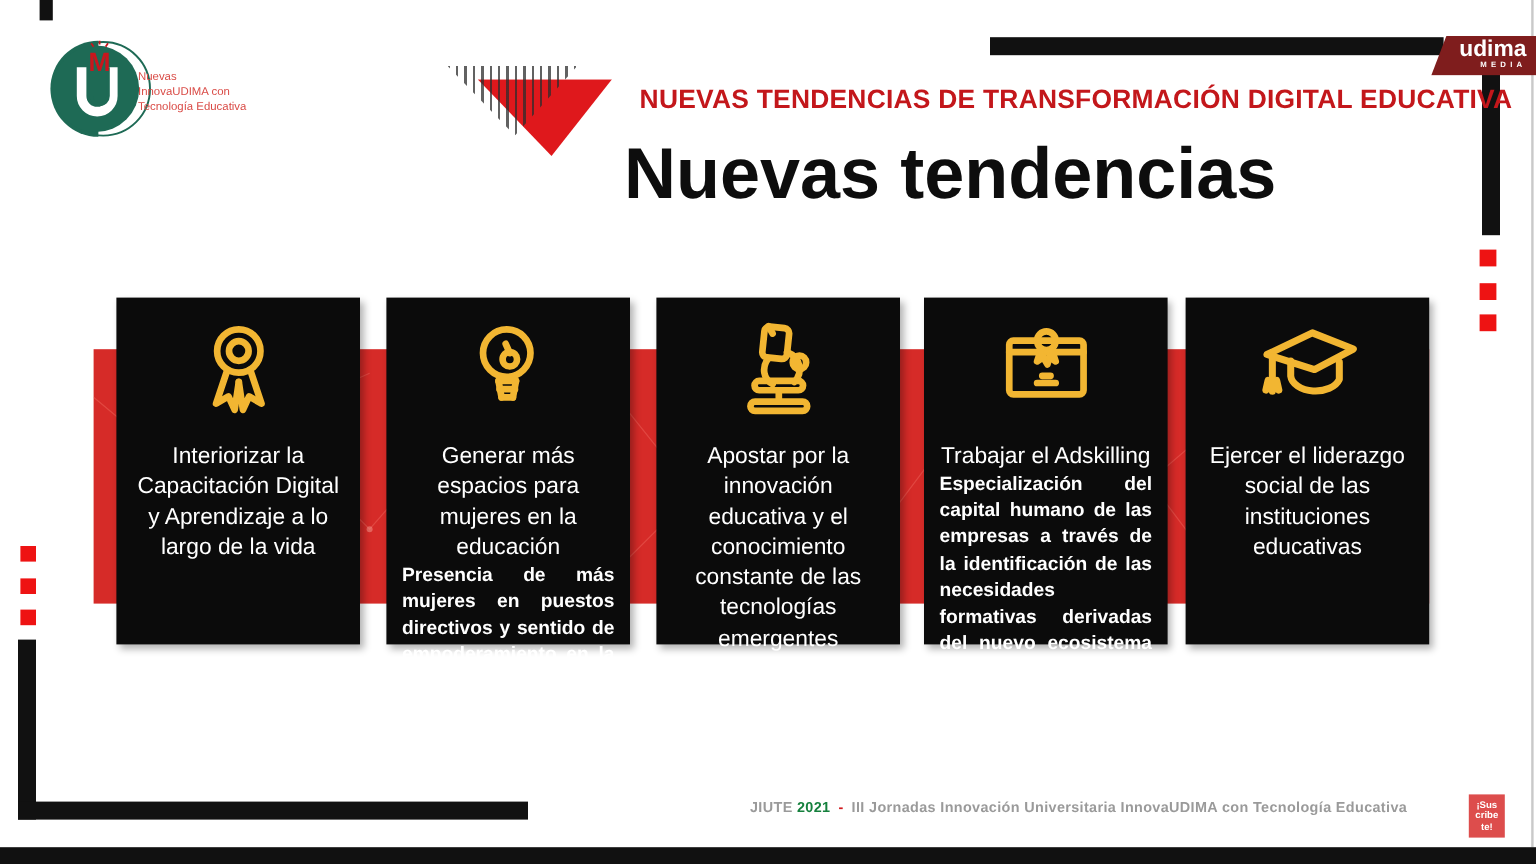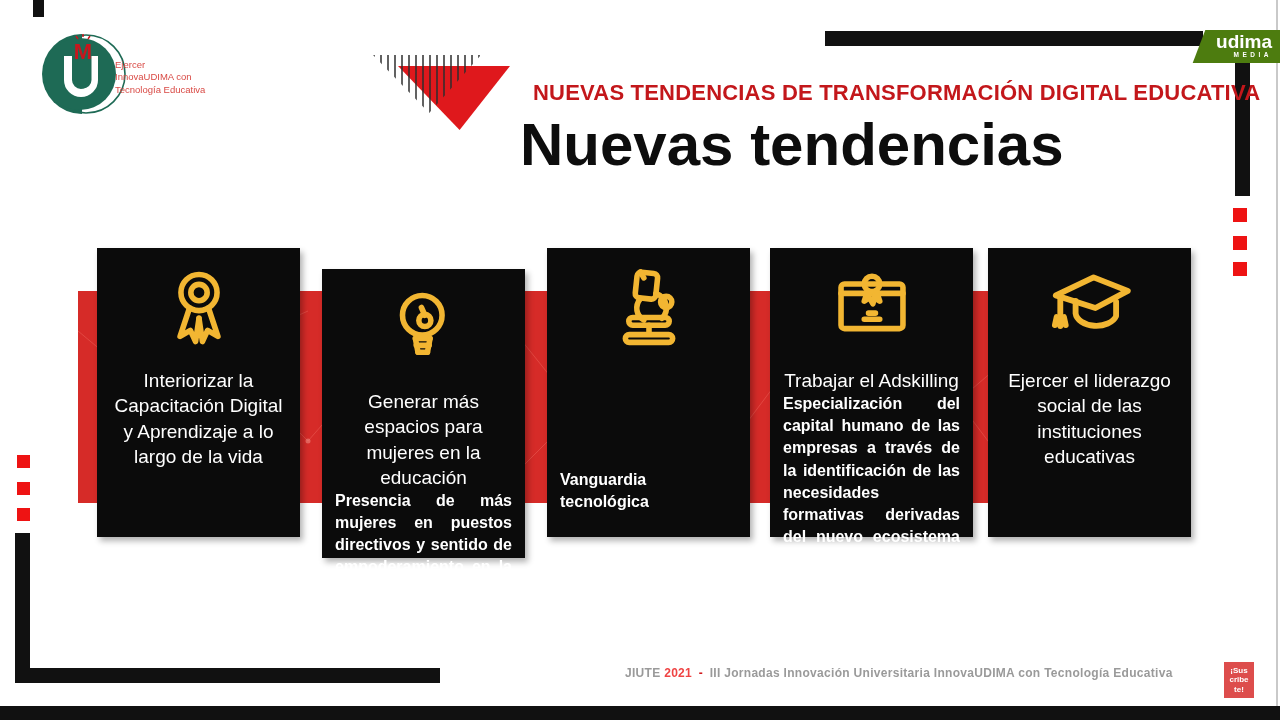"udima" .udima { background: #4d7c0f -> #7f1d1d }
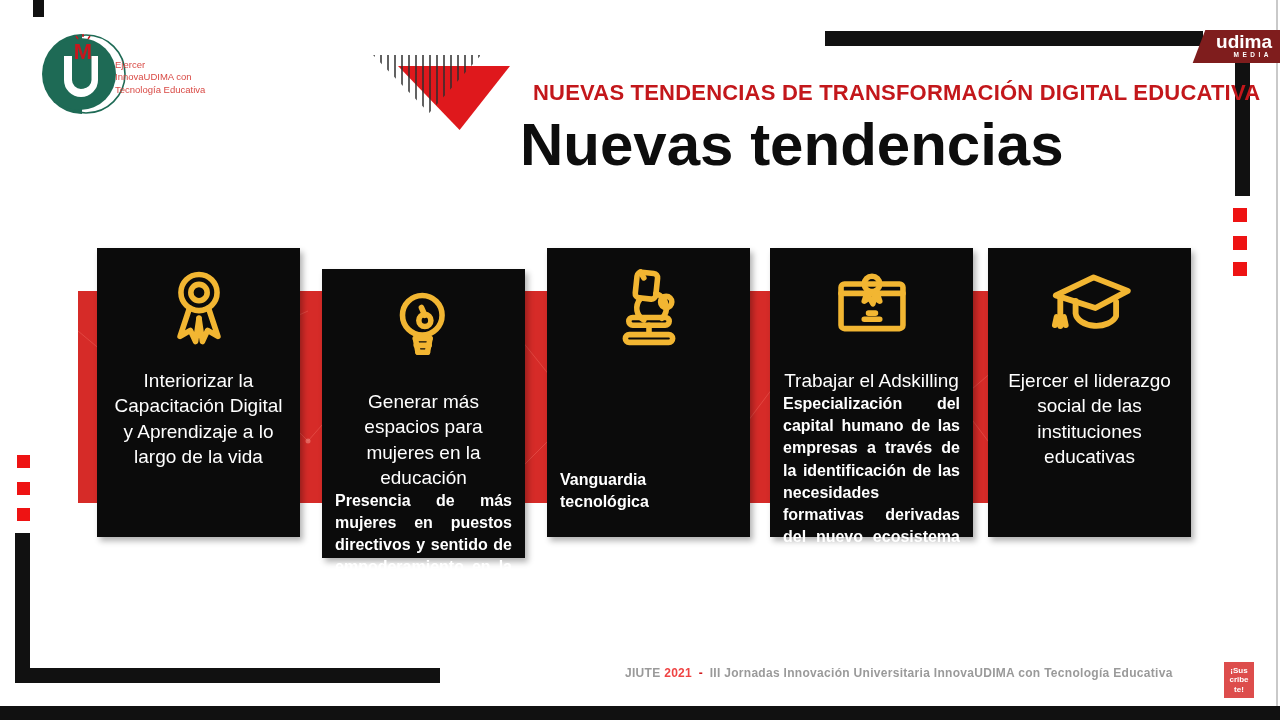"Ejercer" div { text: Ejercer -> Nuevas }
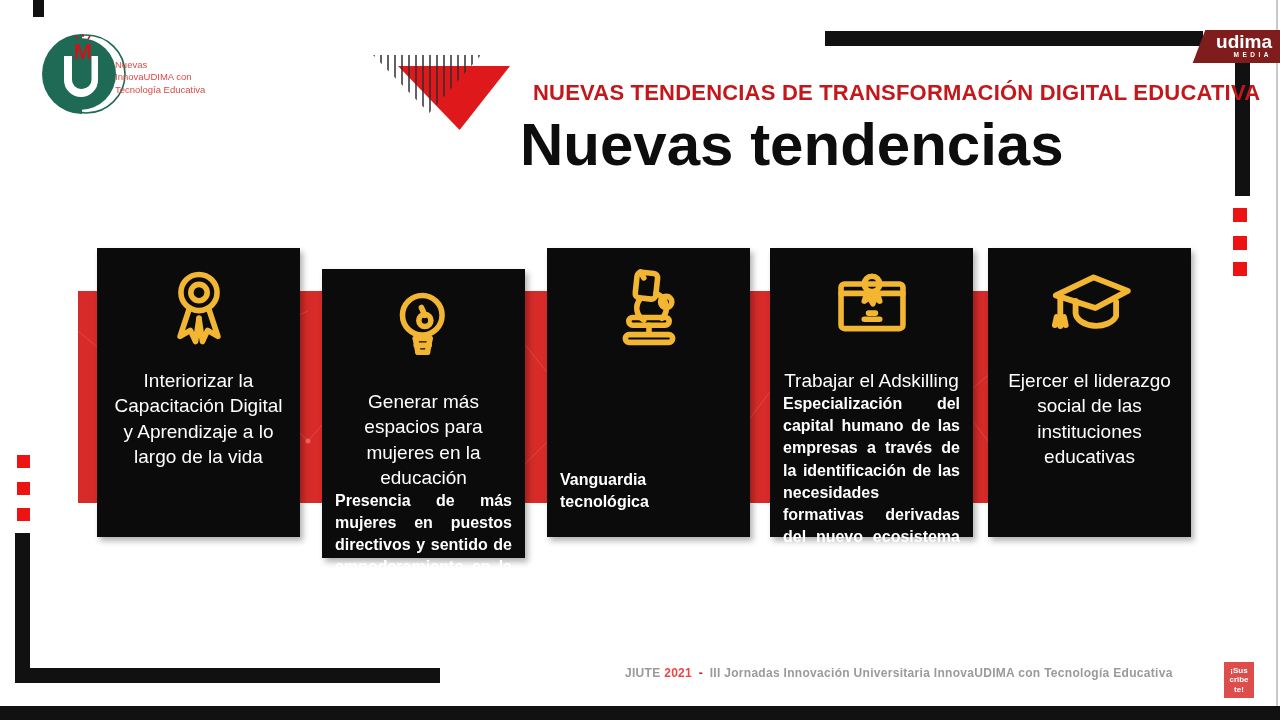"NUEVAS TENDENCIAS DE TRANSFORMACIÓN" .subtitle { margin-top: 10px -> none }
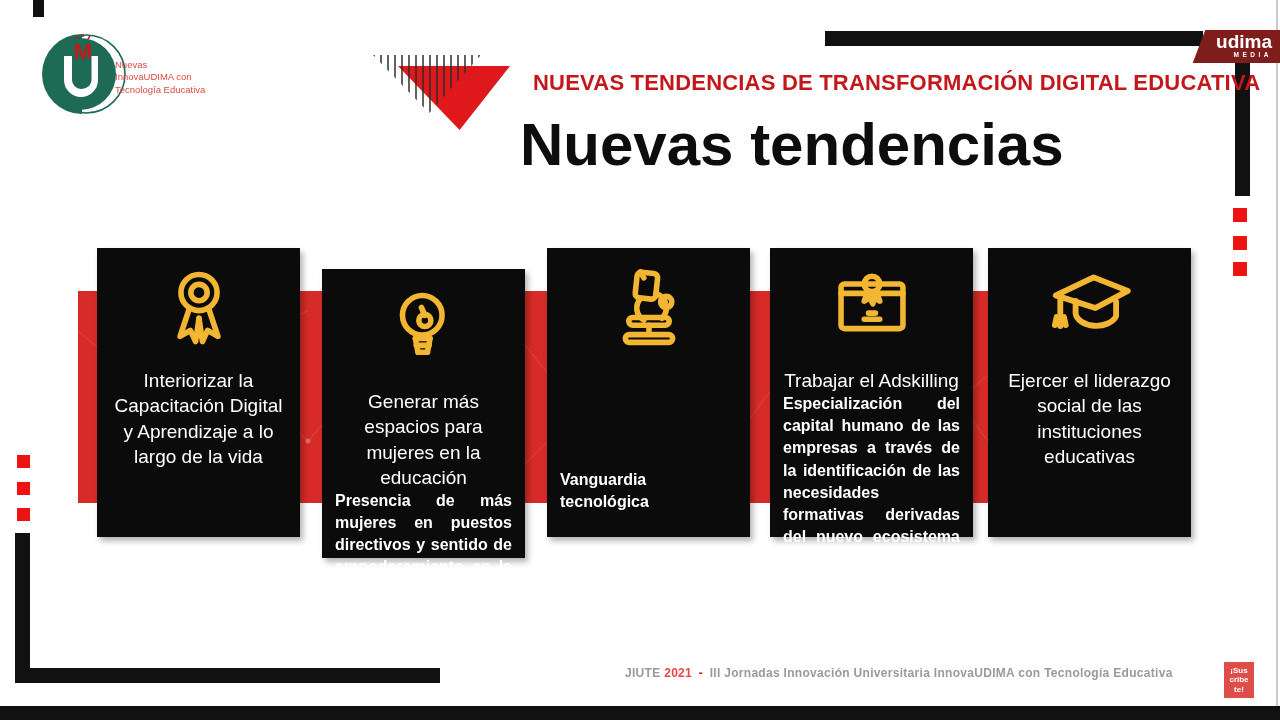"Generar más espacios para mujeres" div.abs { margin-top: 21px -> none }
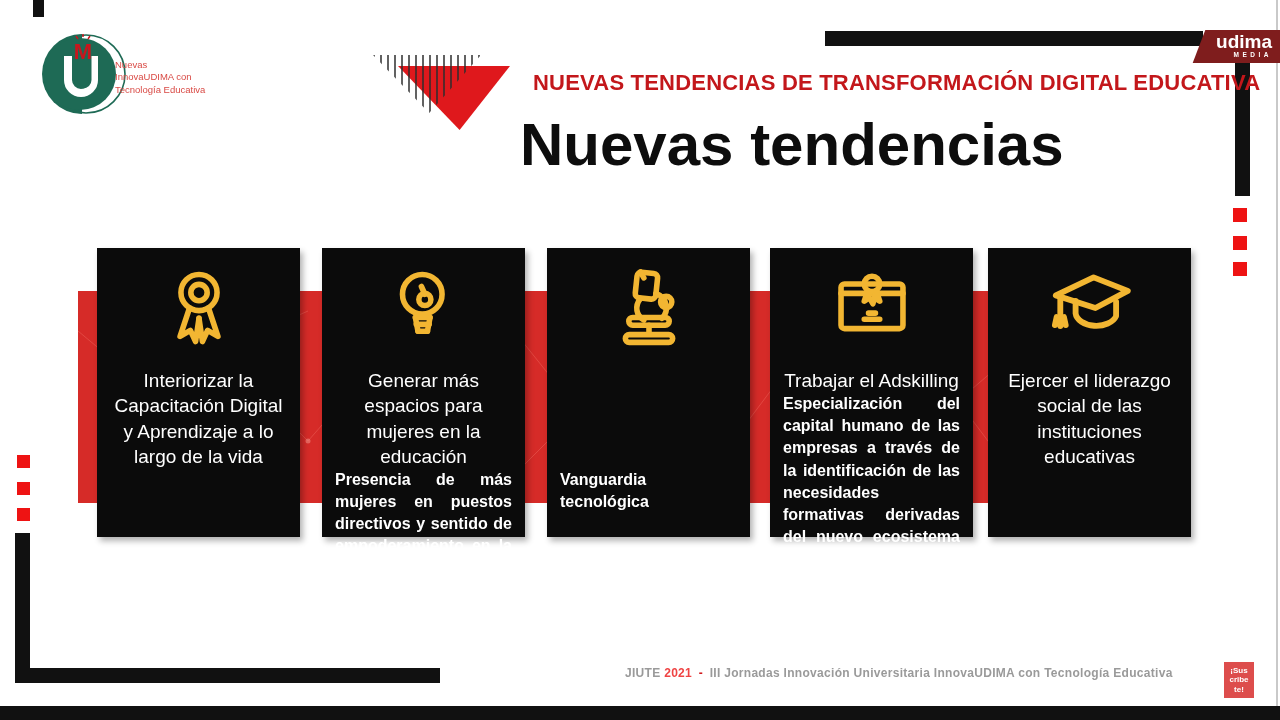"Apostar por la innovación educativa" div.card-title { html: none -> <div>Apostar por la innovación educativa y el conocimiento constante de las tecnologías emergentes</div> }
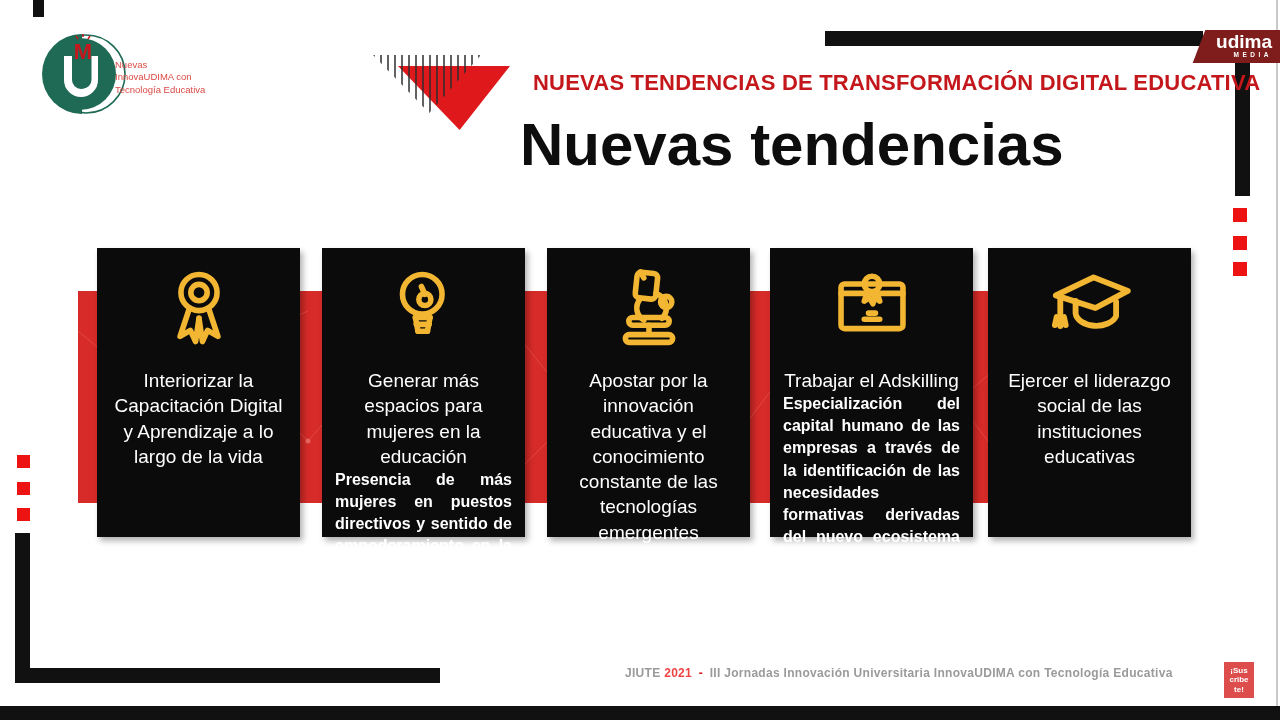"2021" .footer .yr { color: #ef4444 -> #15803d }
